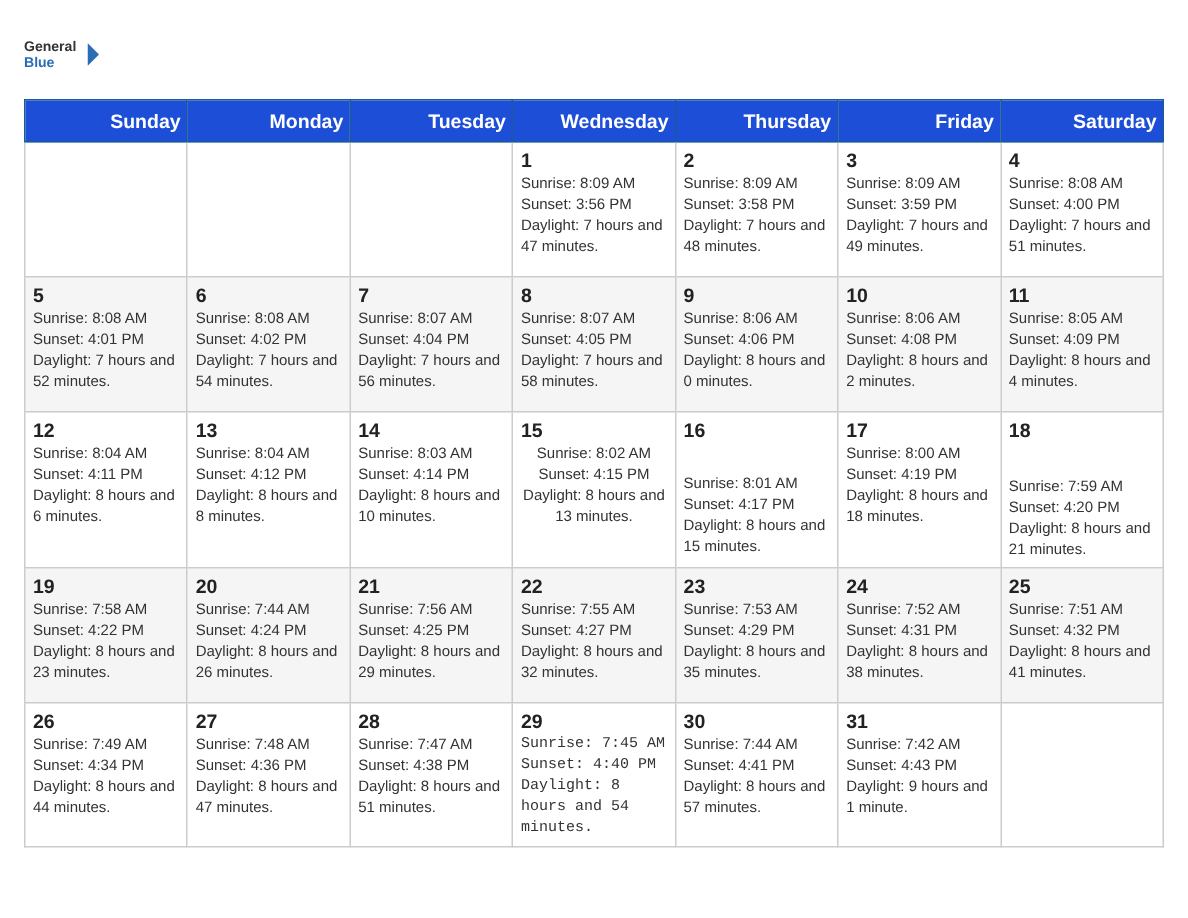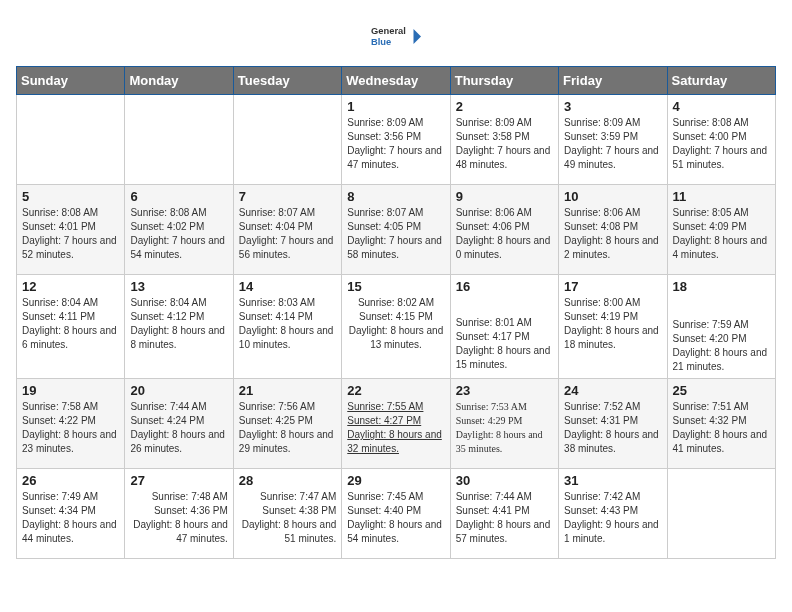"General" .header { justify-content: center -> flex-start }
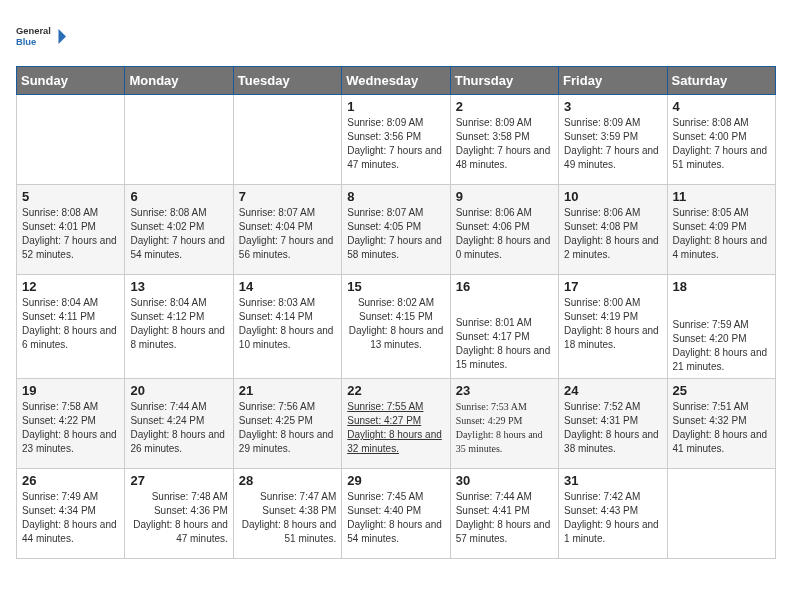"Sunday" thead tr th { background: #737373 -> #1d4ed8; text-align: left -> right }
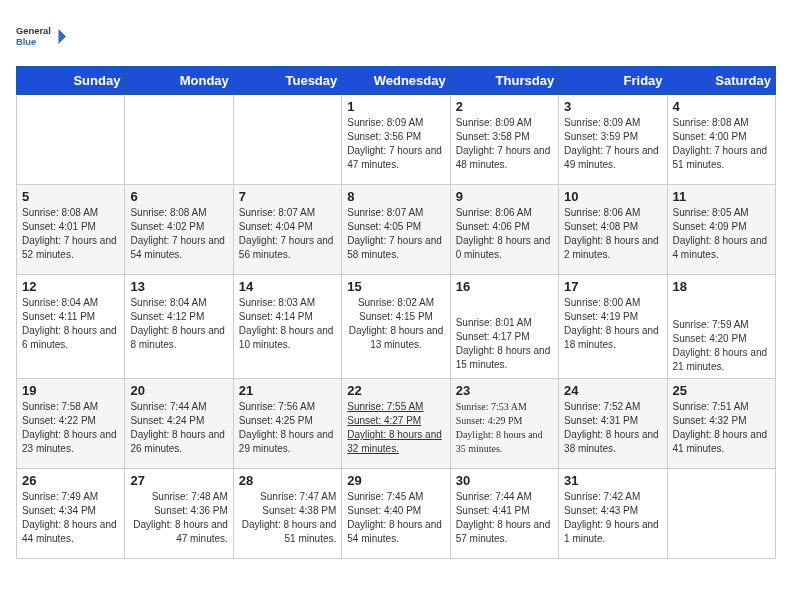"Sunrise: 7:55 AM" div.day-info { text-decoration: underline -> none }
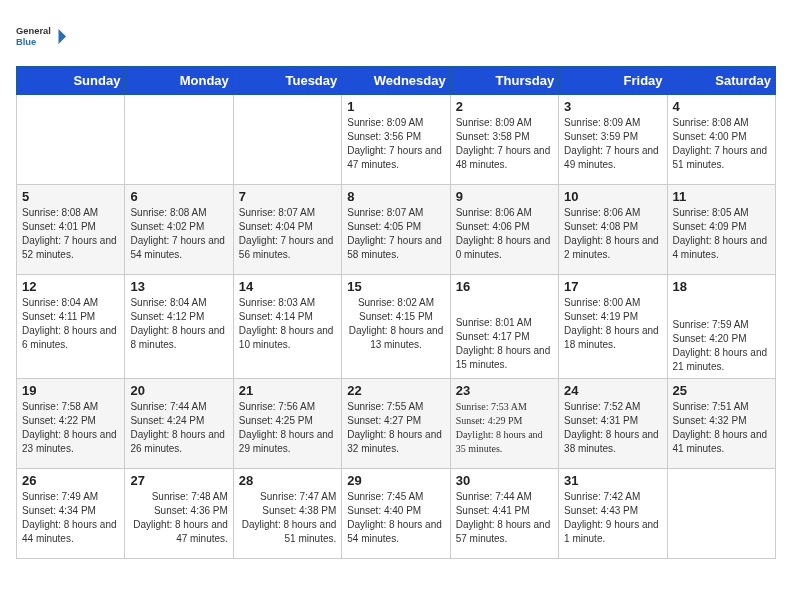"Sunrise: 7:53 AM" div.day-info { font-family: Liberation Serif, serif -> none }
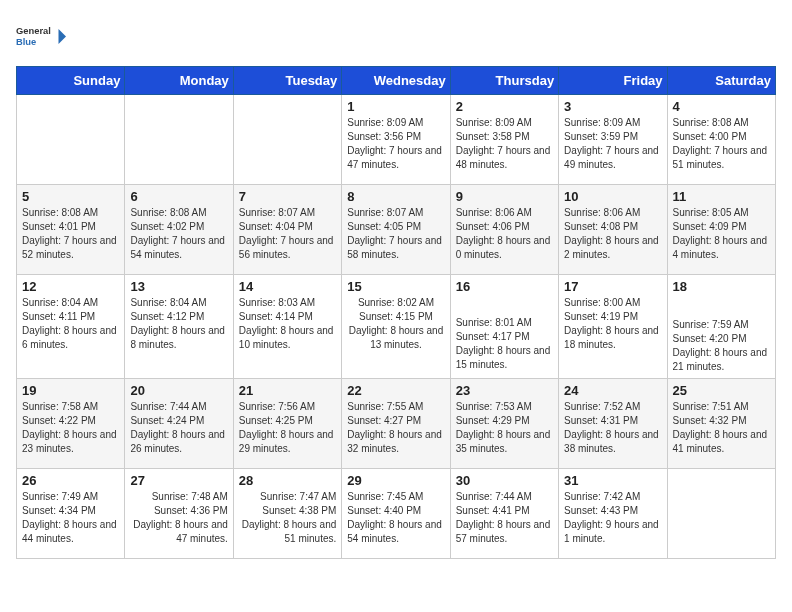"Sunrise: 7:48 AM" div.day-info { text-align: right -> none }
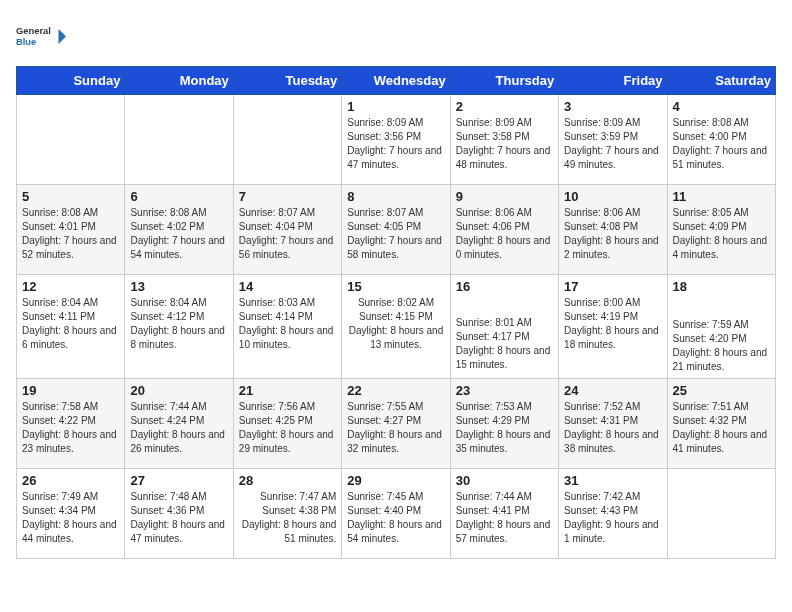"Sunrise: 7:47 AM" div.day-info { text-align: right -> none }
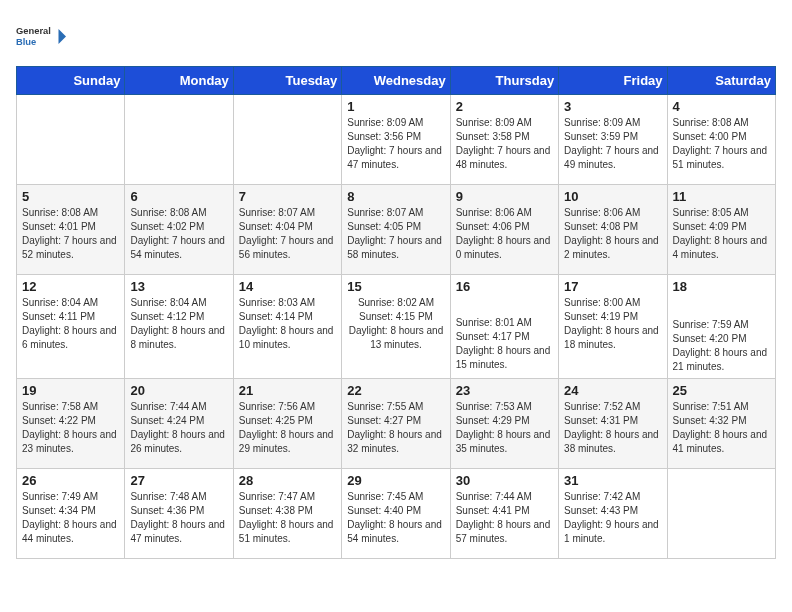"Sunrise: 7:45 AM" div.day-info { font-family: none -> Liberation Mono, monospace }
